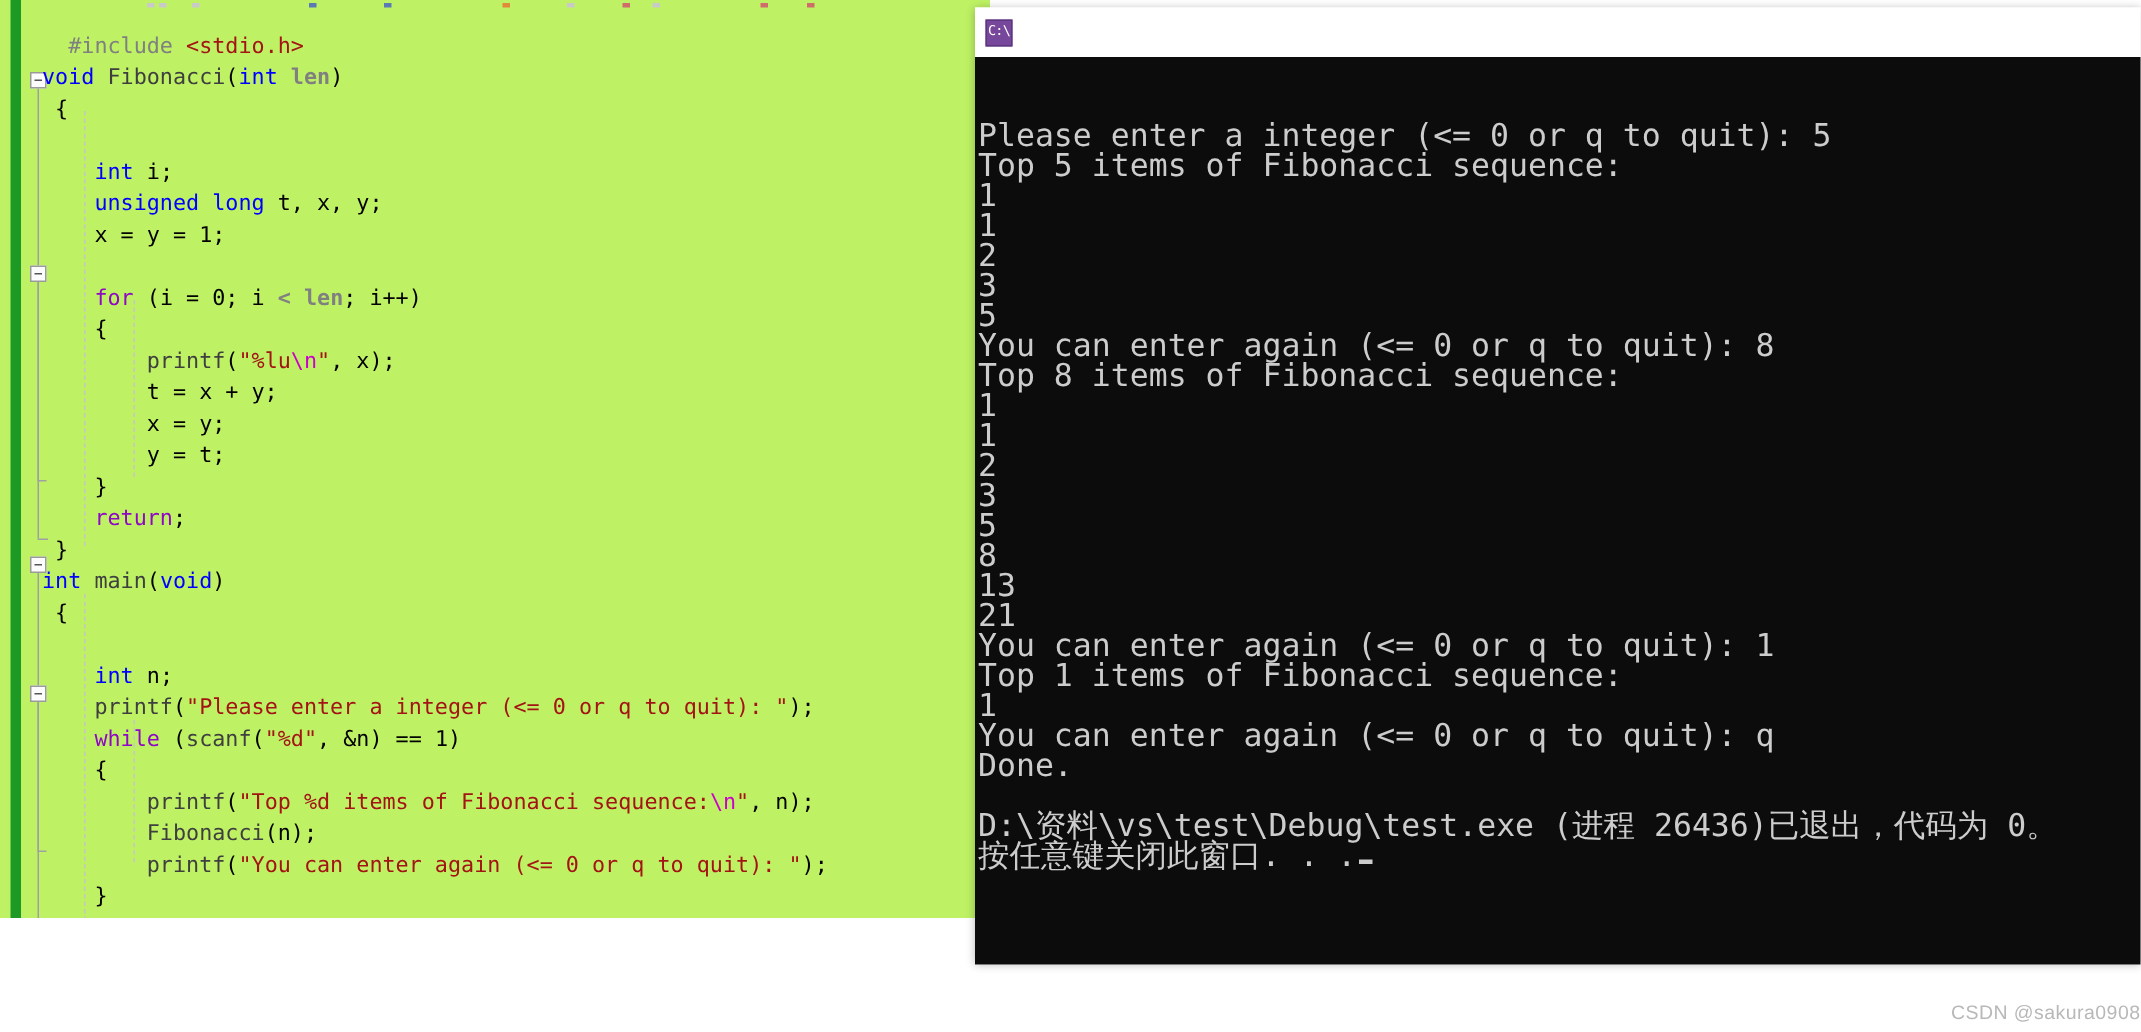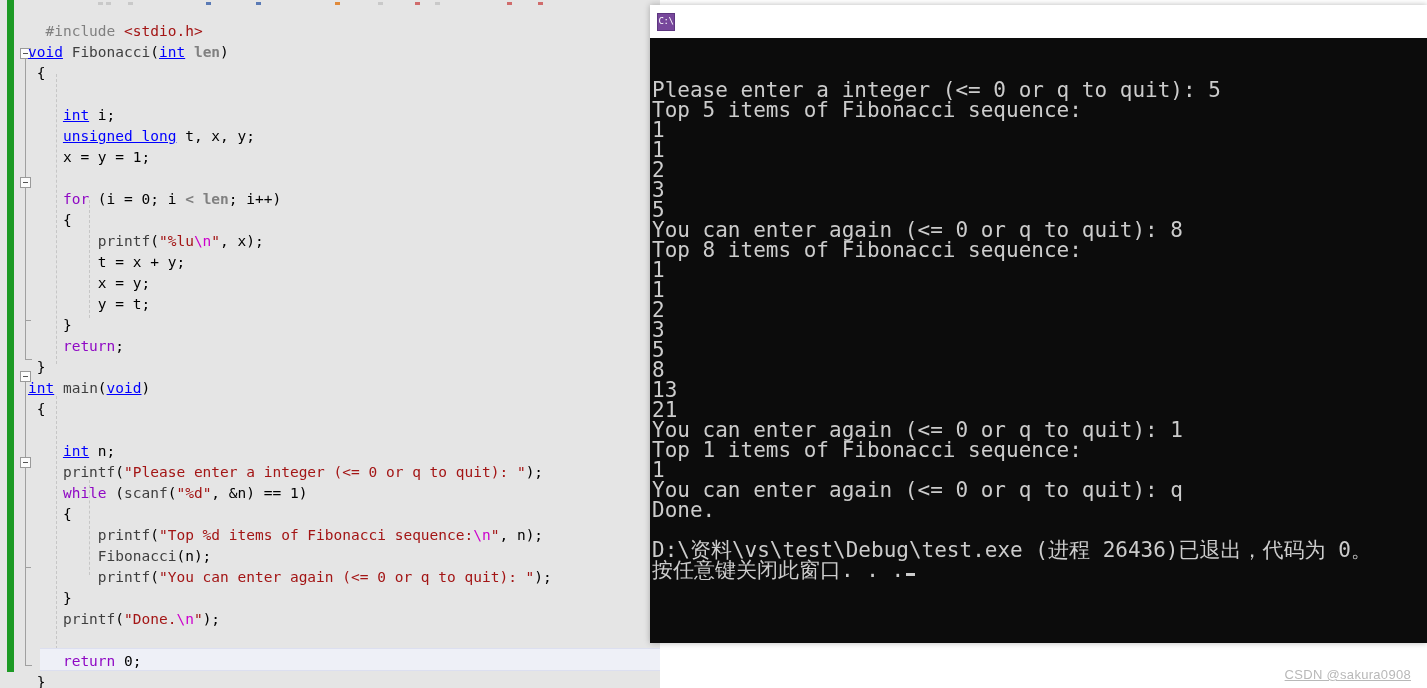"#include <stdio.h>" #editor { background: #e5e5e5 -> #bef264; height: 688px -> 612px }
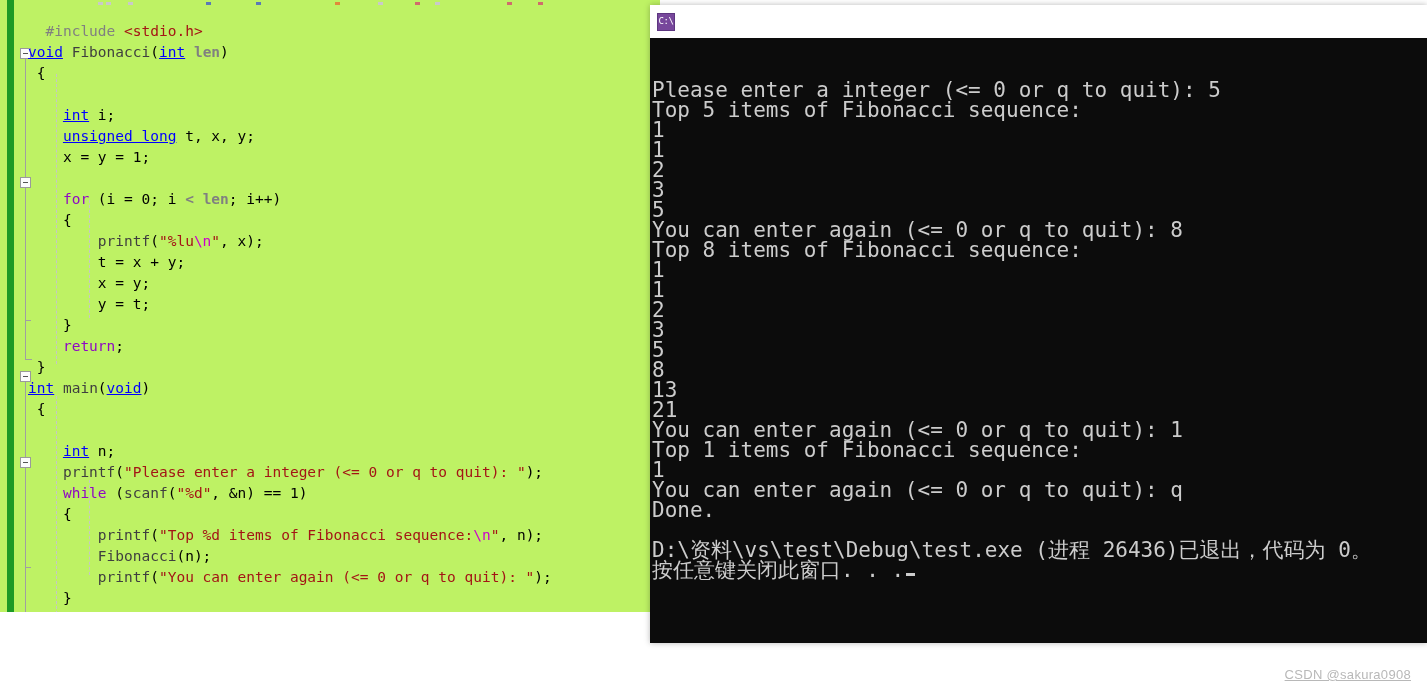"void" .k-blue { text-decoration: underline -> none }
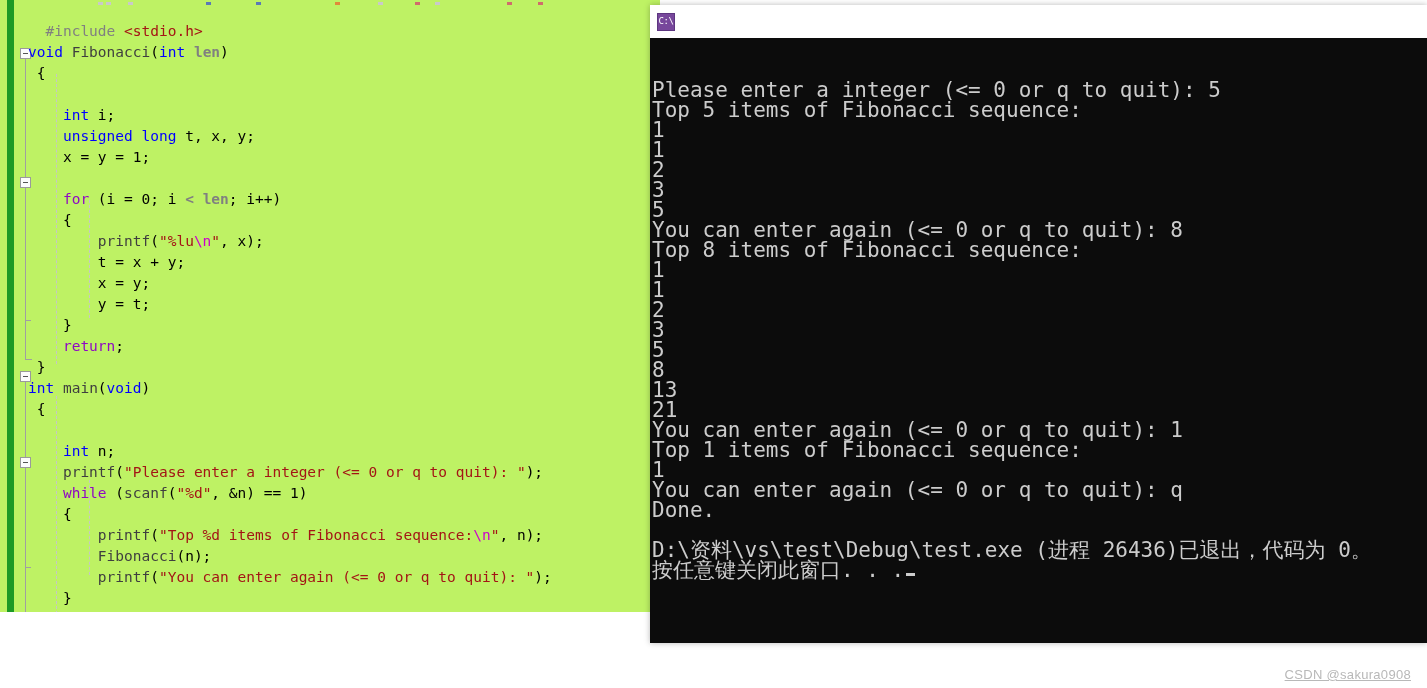"CSDN @sakura0908" #watermark { right: 16px -> 0; text-decoration: underline -> none }
